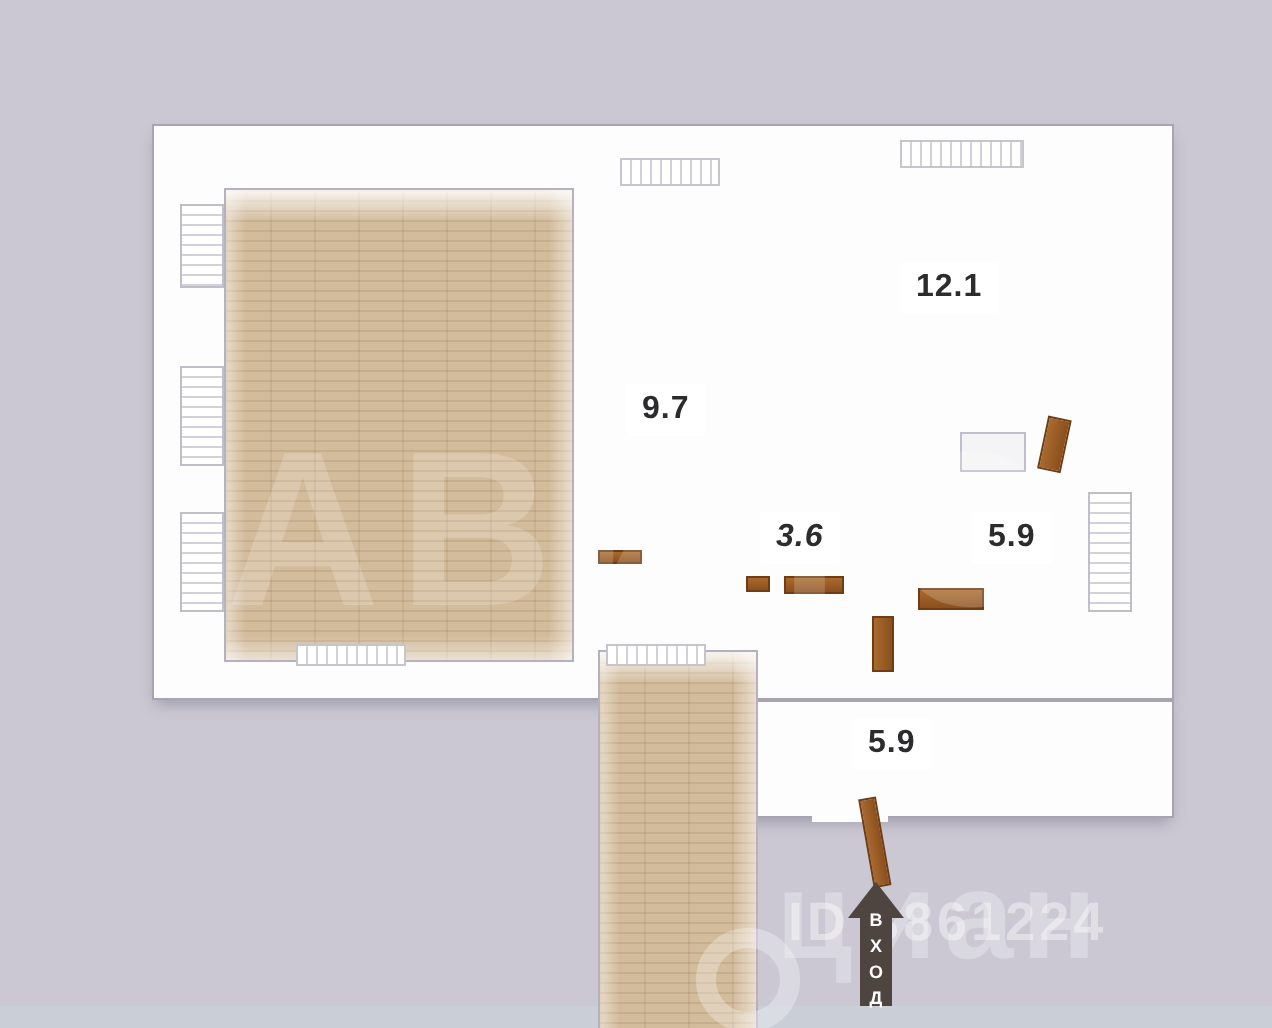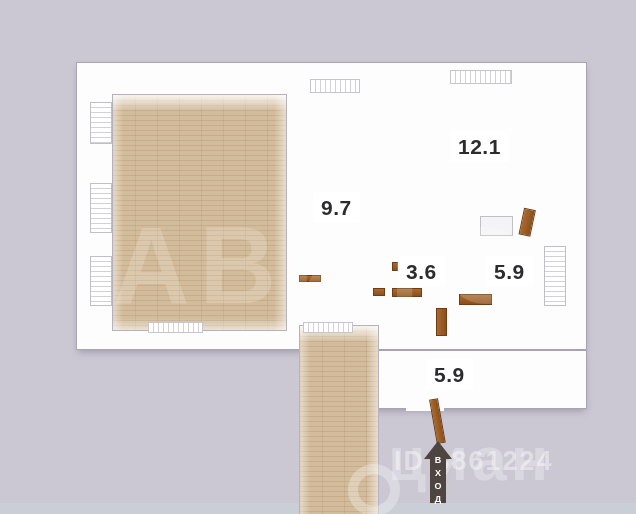"12.1" .room-label { font-size: 21px -> 16px }
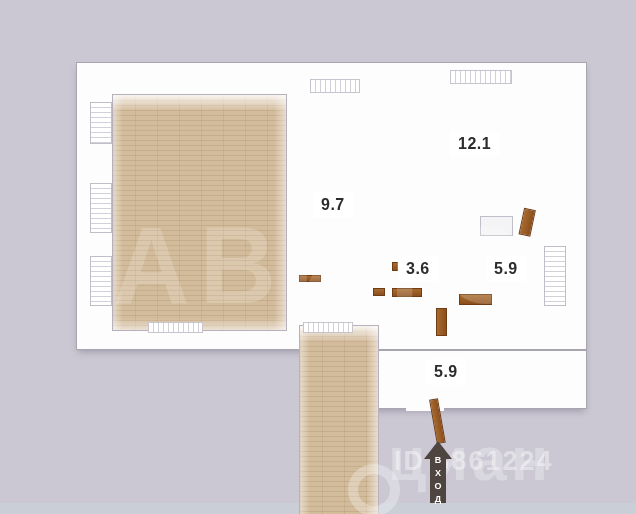"3.6" div.abs { font-style: none -> italic; left: 398px -> 380px }
